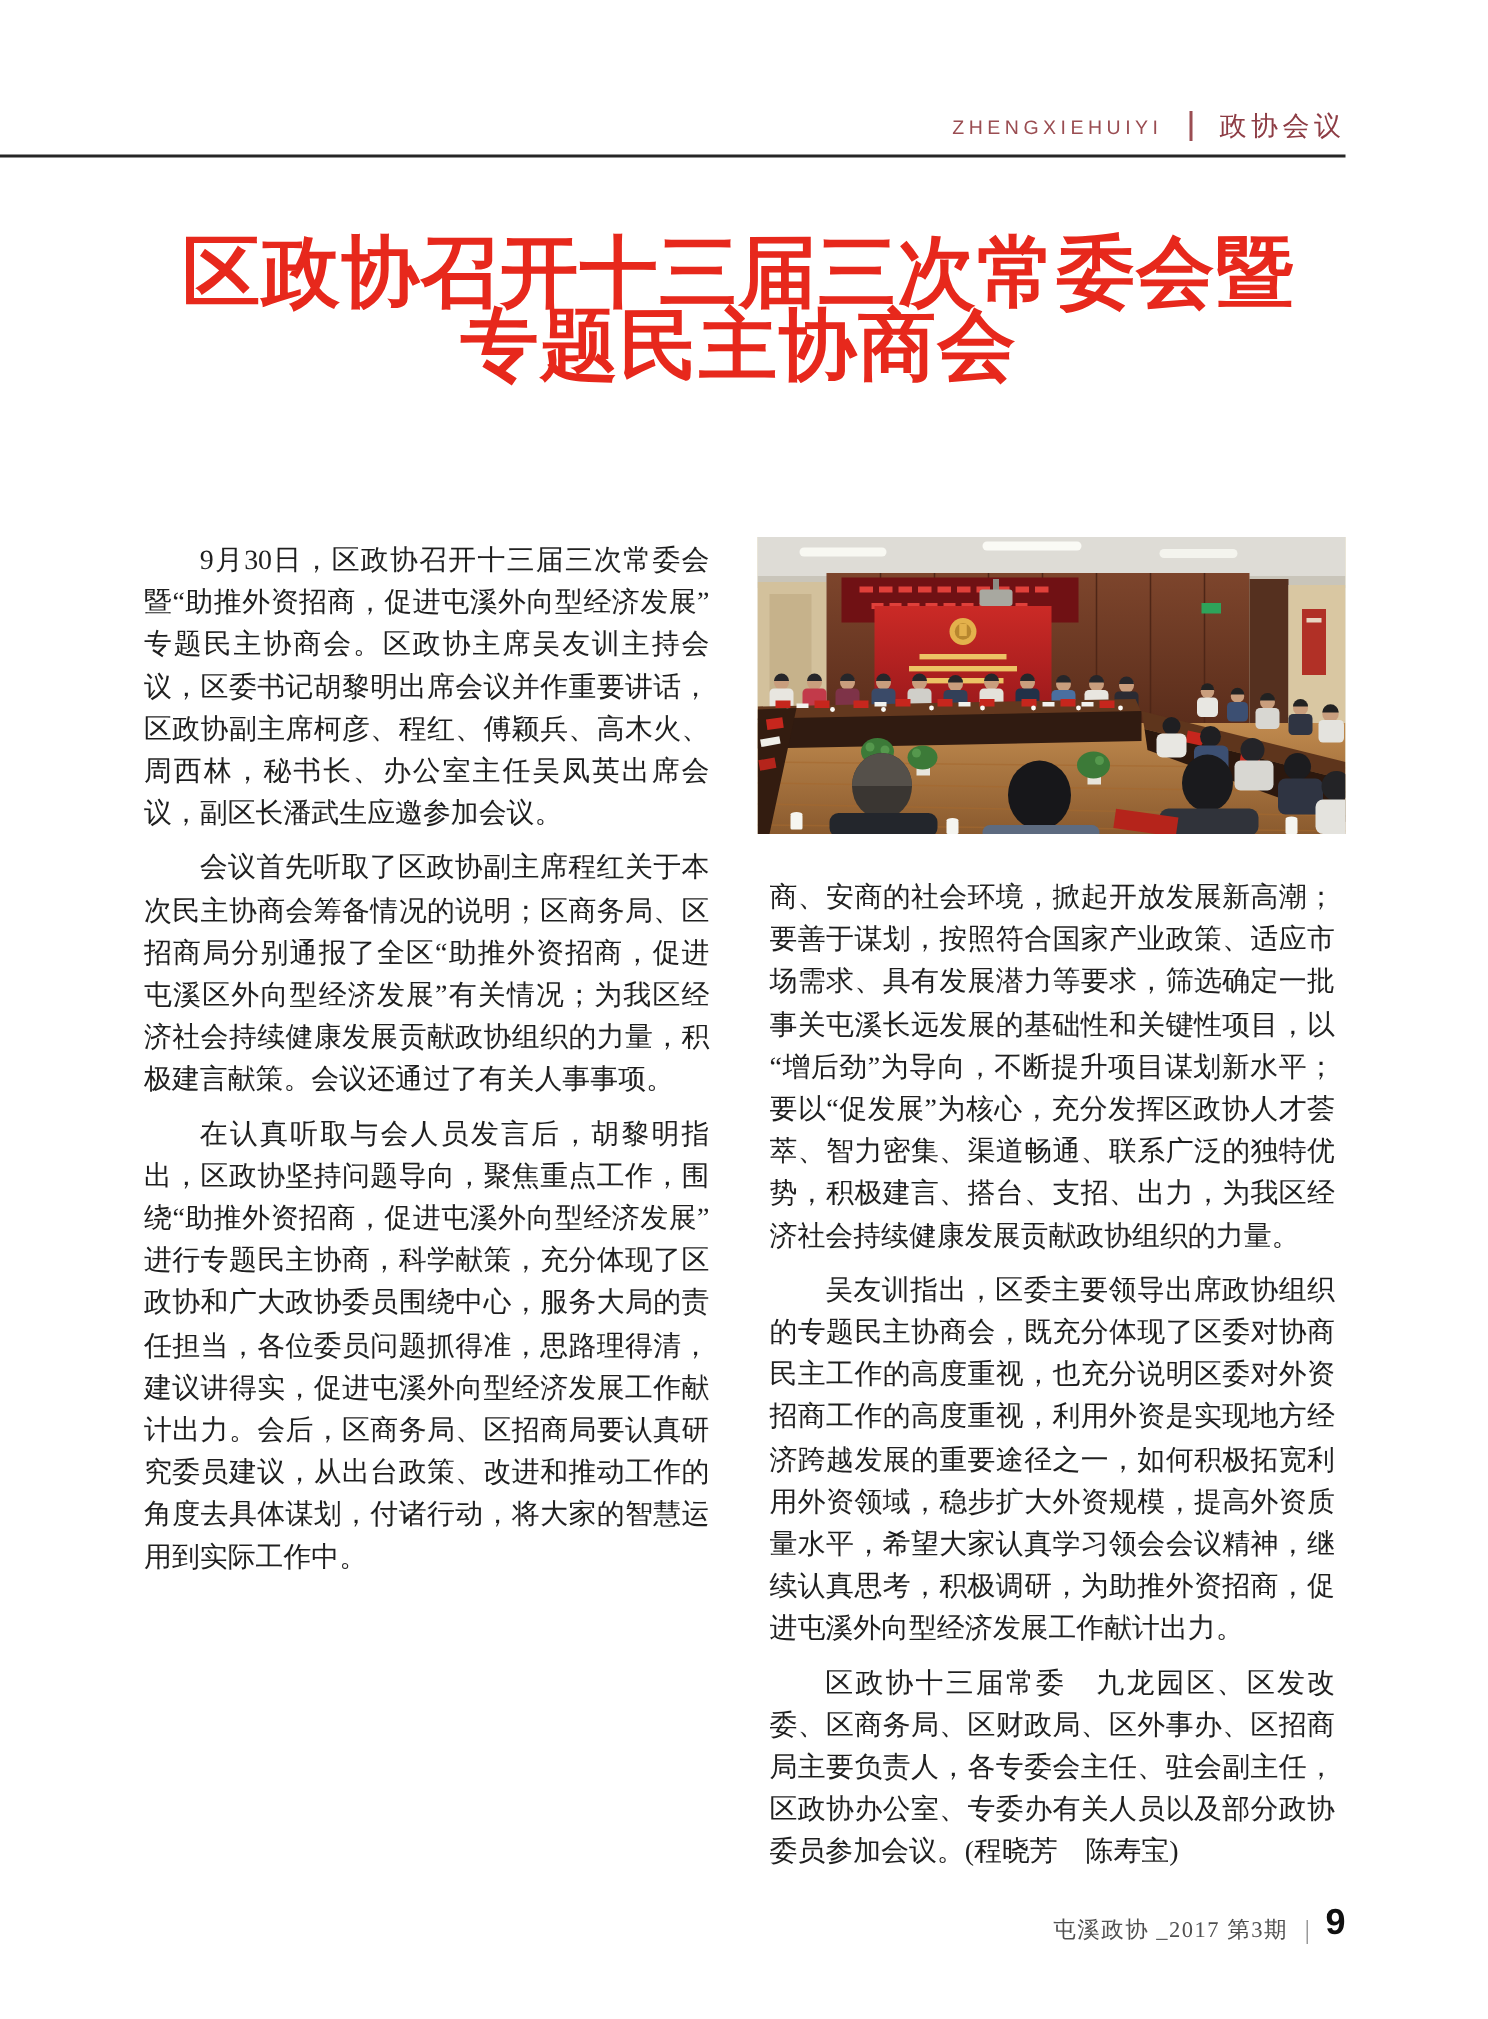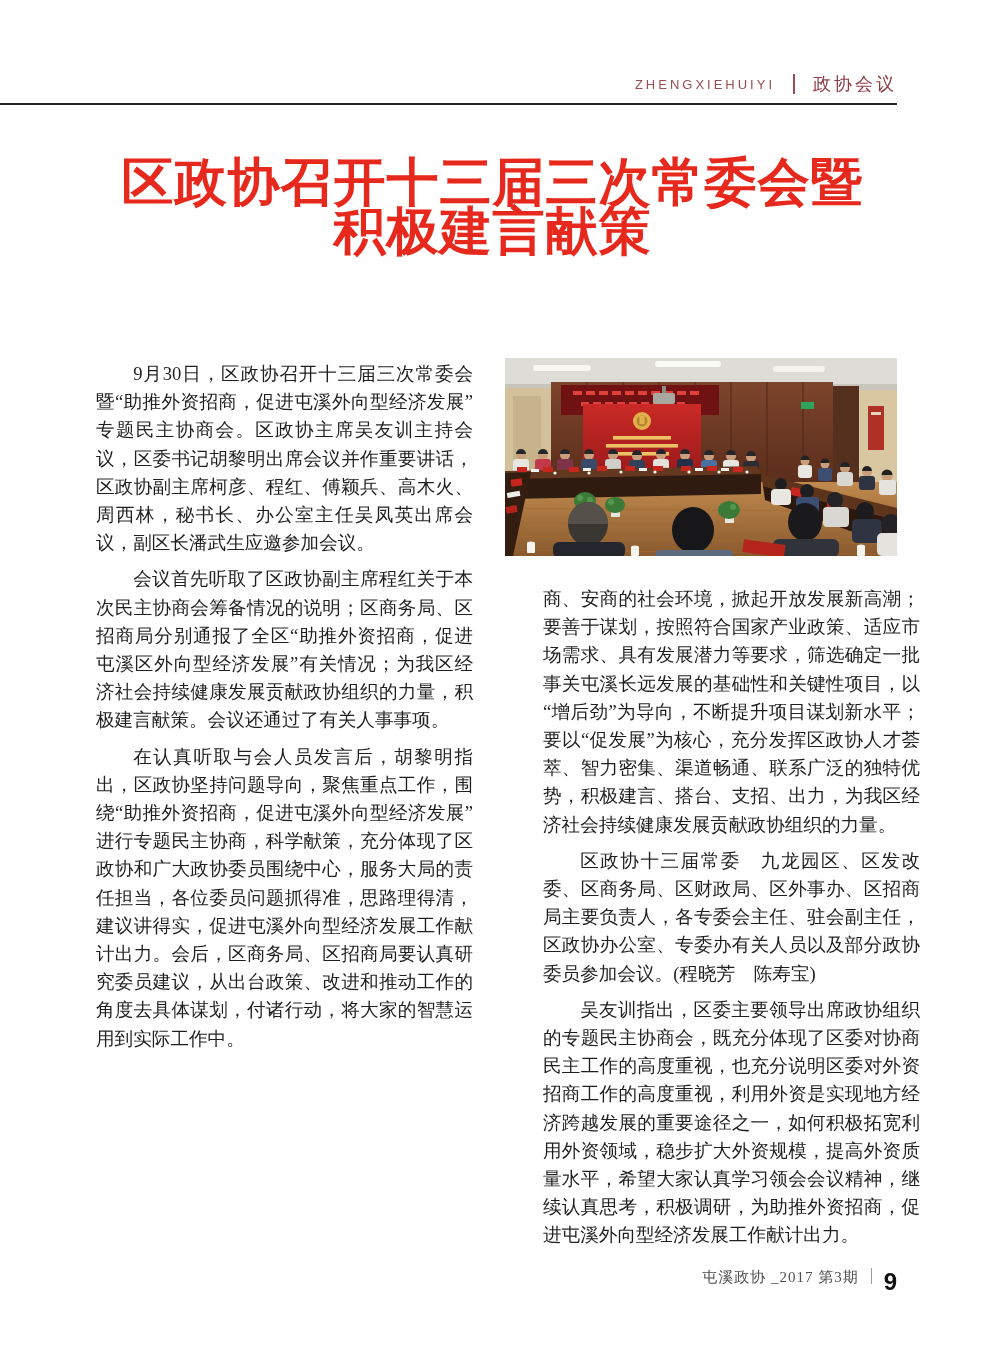"积极建言献策" div { text: 积极建言献策 -> 专题民主协商会 }
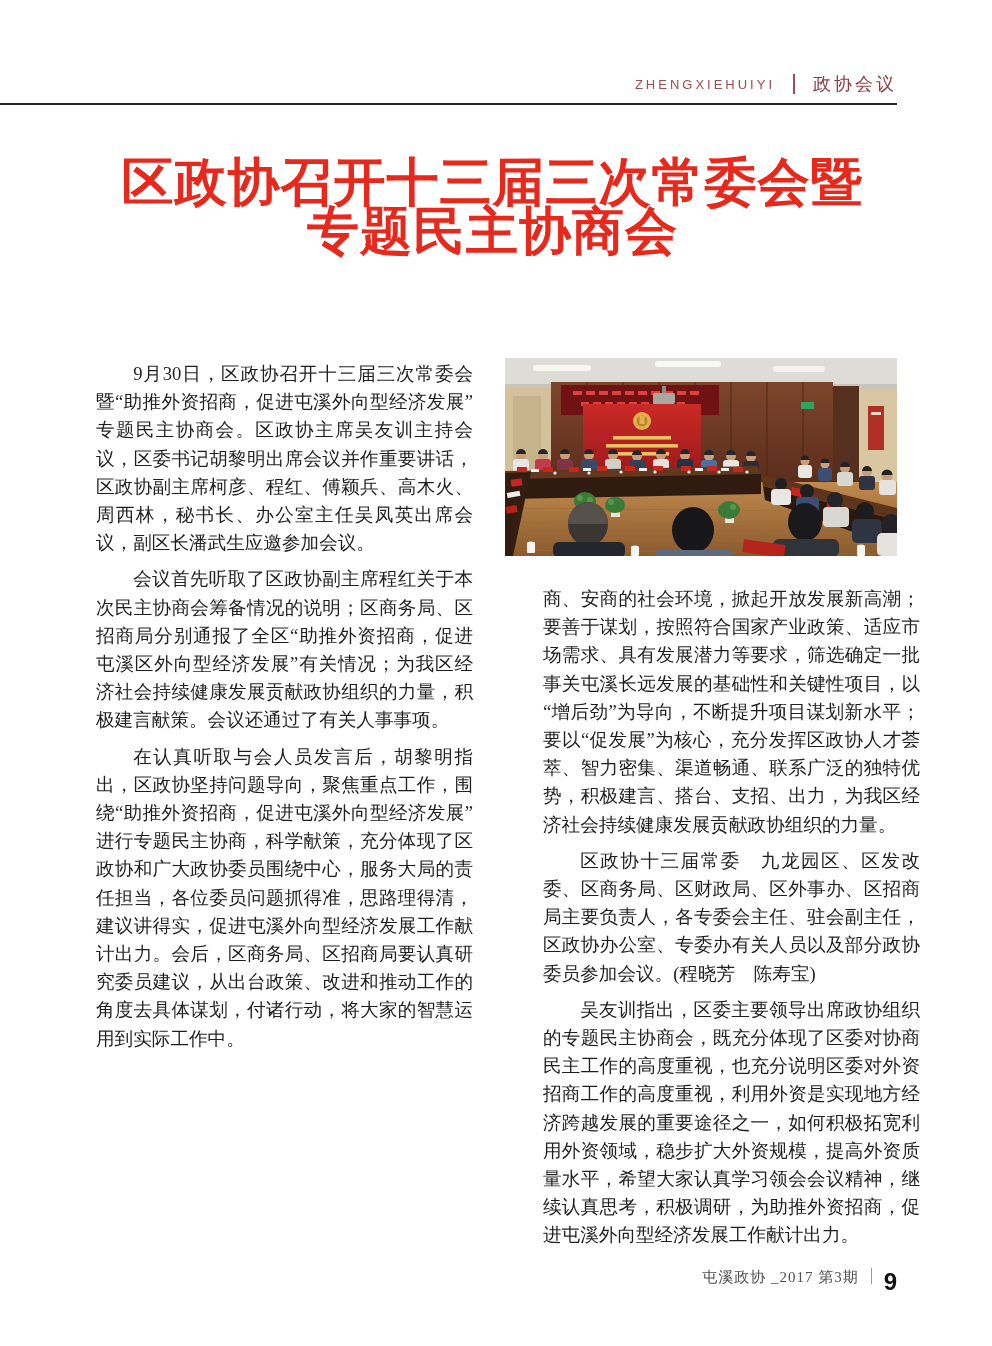"商、安商的社会环境，掀起开放发展新高潮；要善于谋划，按照符合国家产业政策、适应市" .col-right { left: 535px -> 505px }
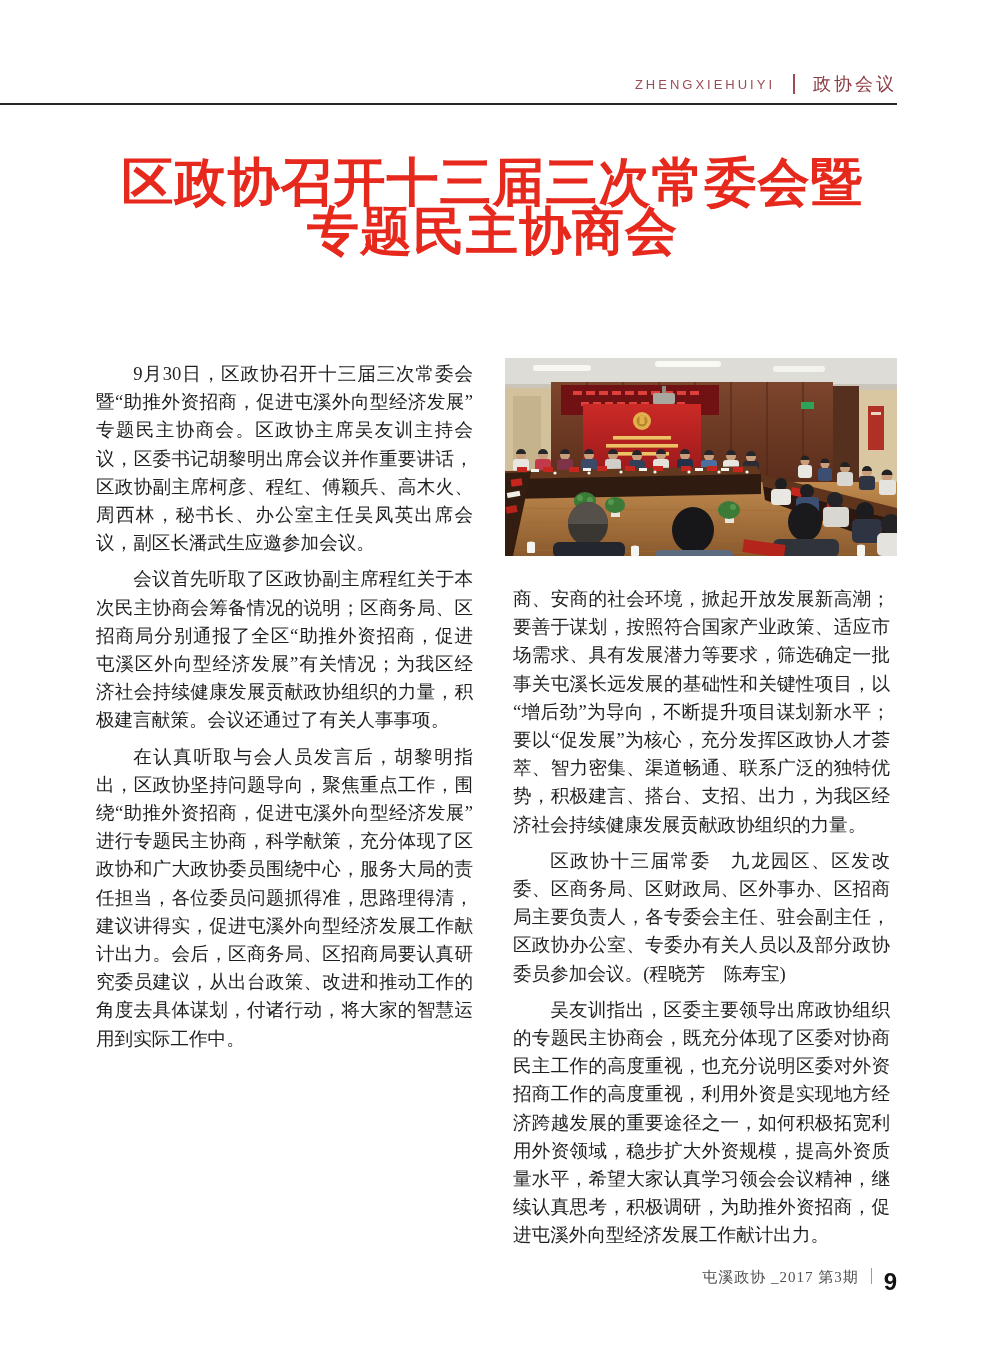"区政协十三届常委" p.indent { order: before "吴友训指出，区委主要领导出席政协组织的专题民主协商会，既充分体现了区委对协商民主" -> after "吴友训指出，区委主要领导出席政协组织的专题民主协商会，既充分体现了区委对协商民主" }
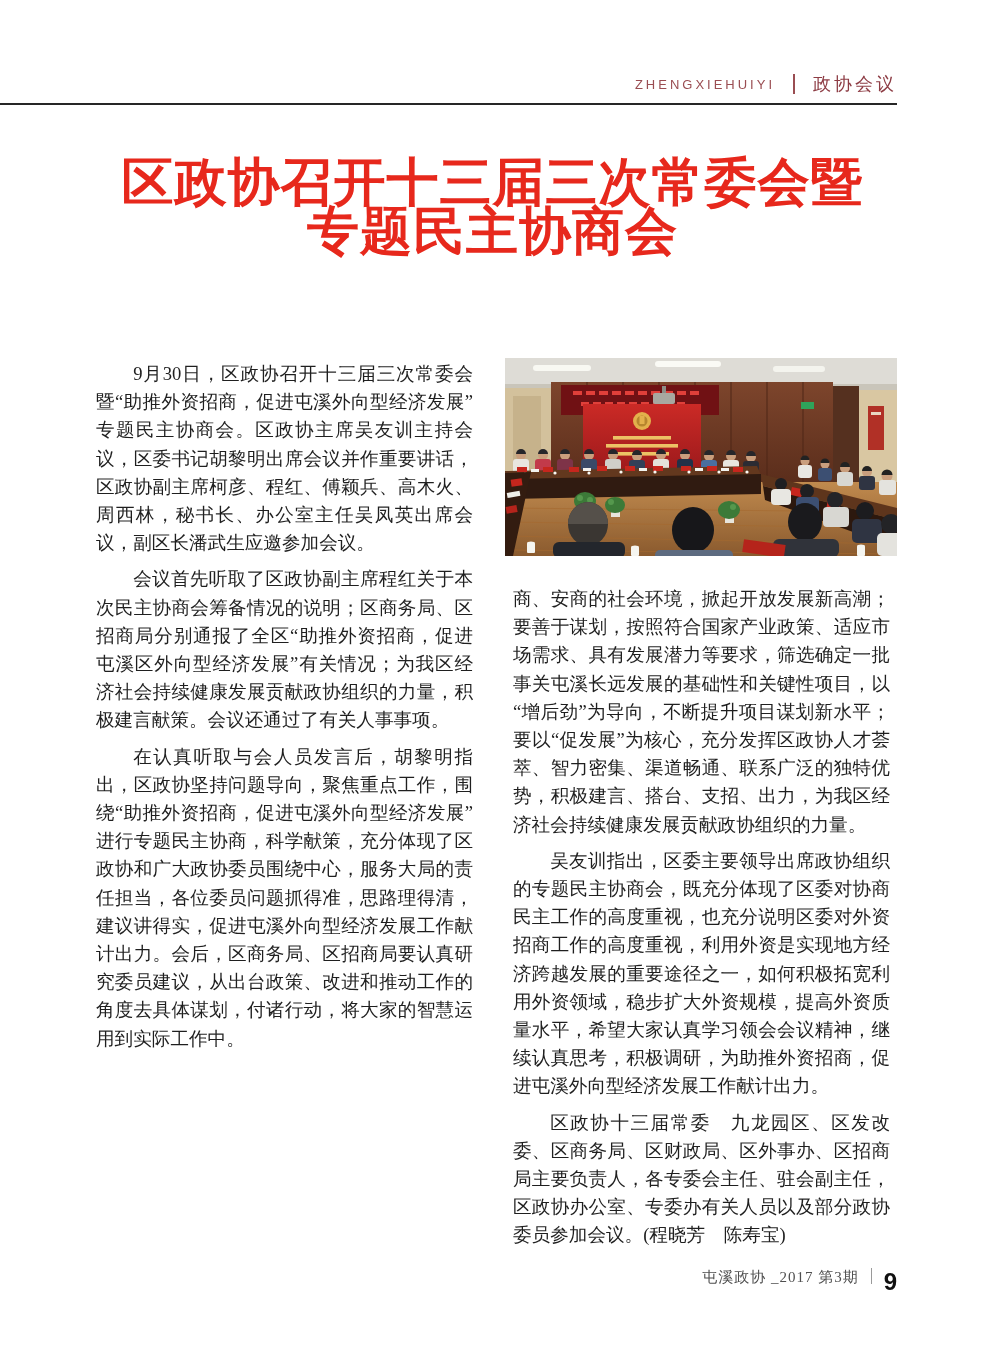"屯溪政协 _2017 第3期" .footer { align-items: flex-start -> flex-end }
